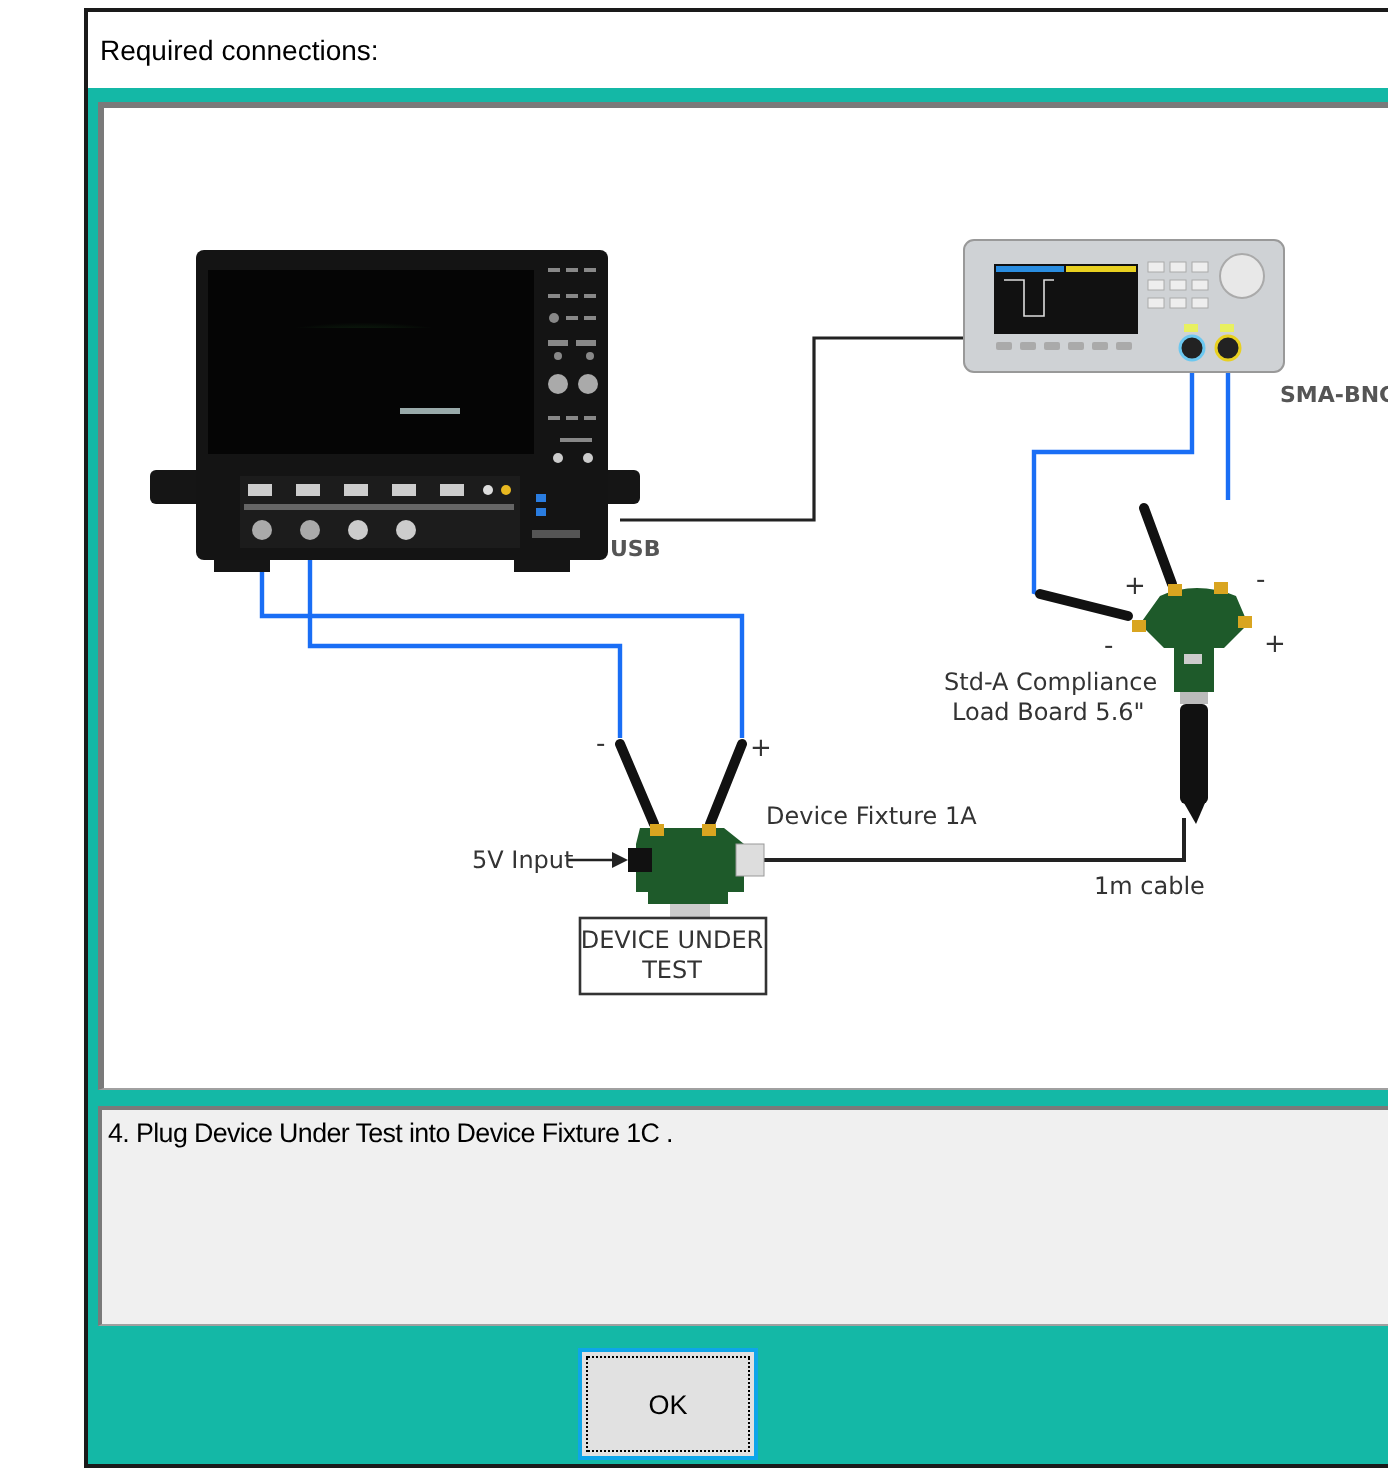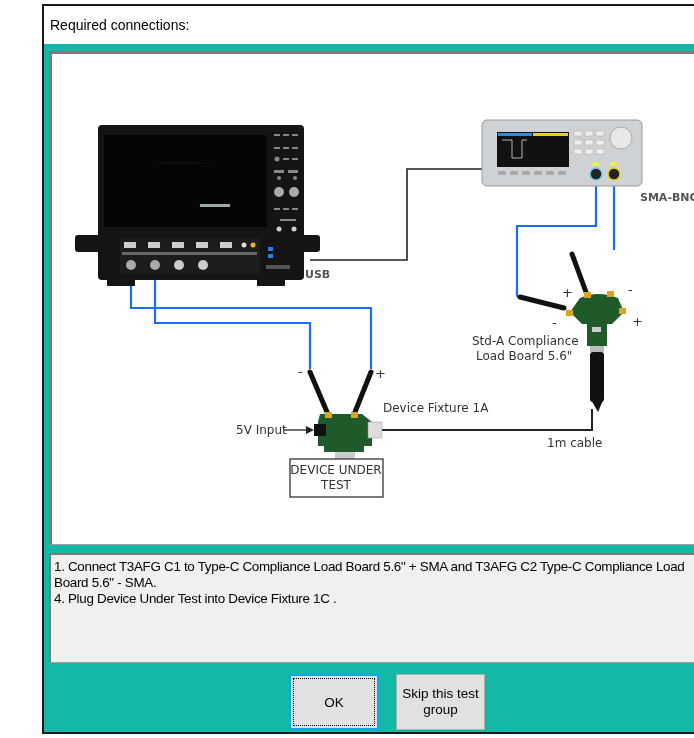"1. Connect T3AFG C1 to" div { html: <div>1. Connect T3AFG C1 to Type-C Compliance Load Board 5.6" + SMA and T3AFG C2 Type-C Compliance Load Board 5.6" - SMA.</div> -> none }
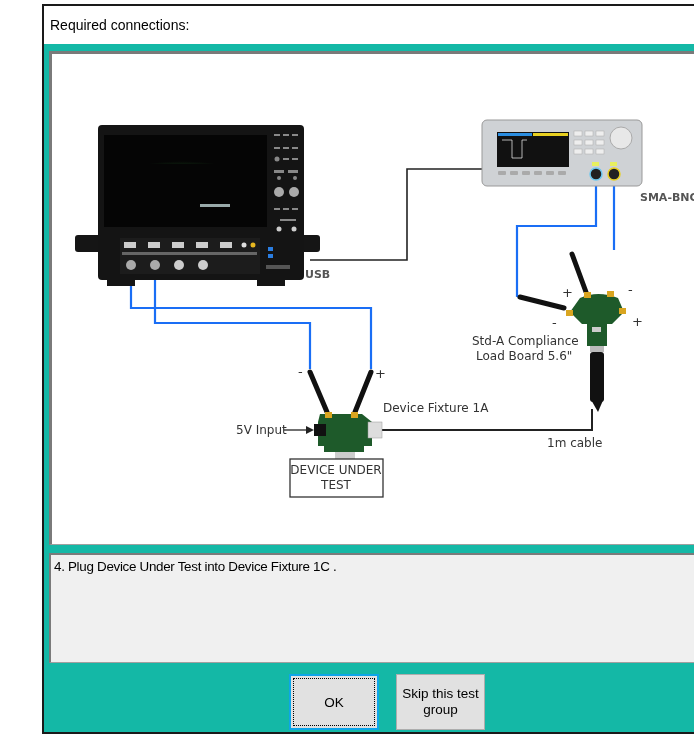"Skip this test group" div.btn { html: <div> <span>Skip this test group</span> </div> -> none }
